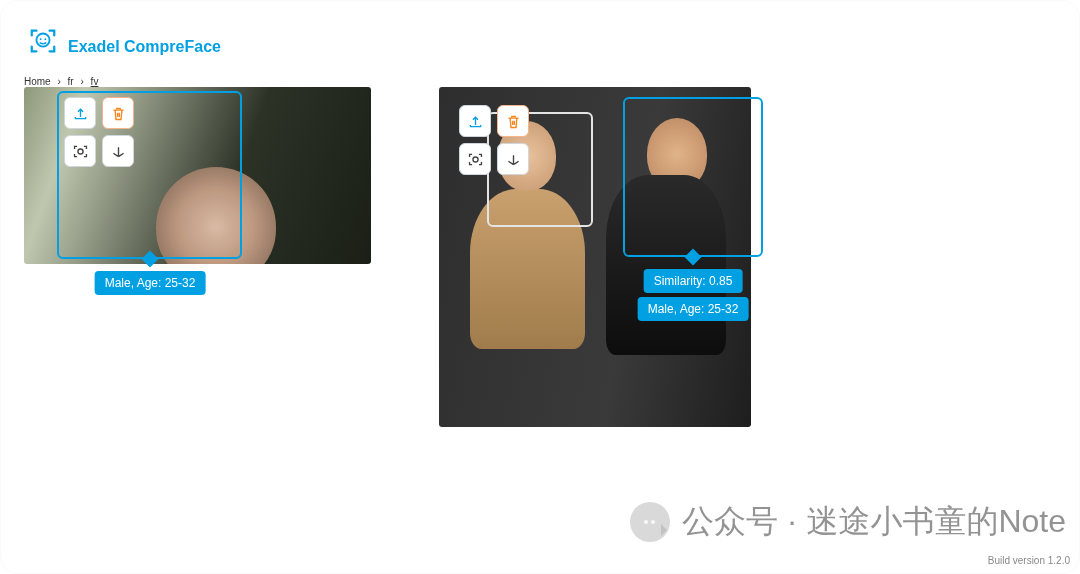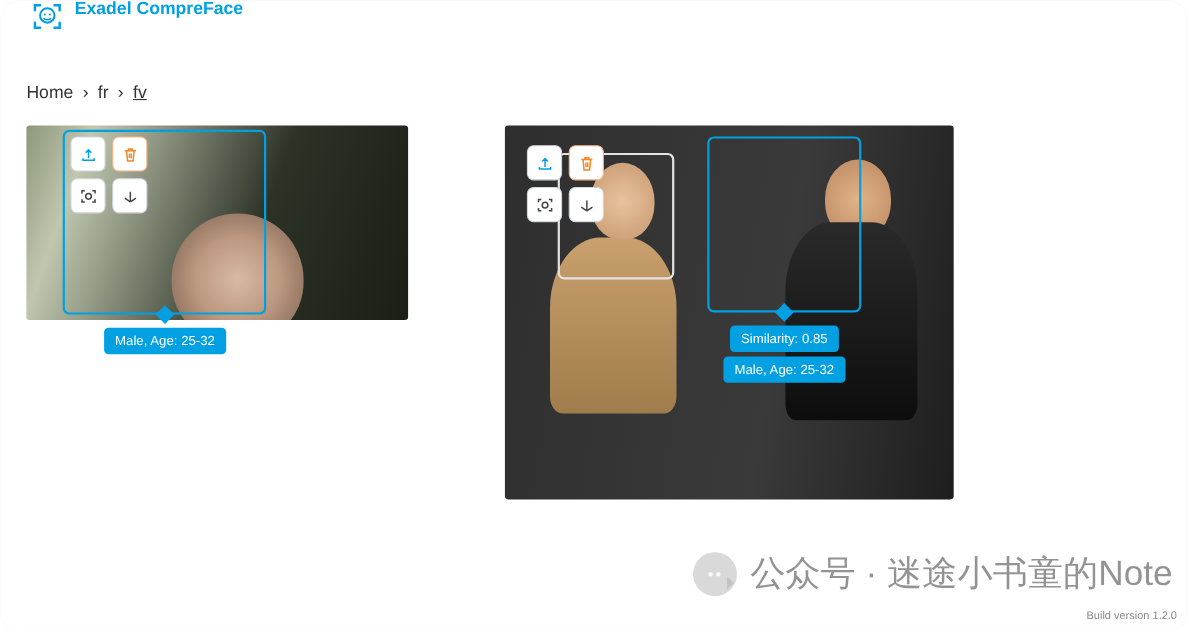"Exadel CompreFace" .header { align-items: flex-start -> flex-end }
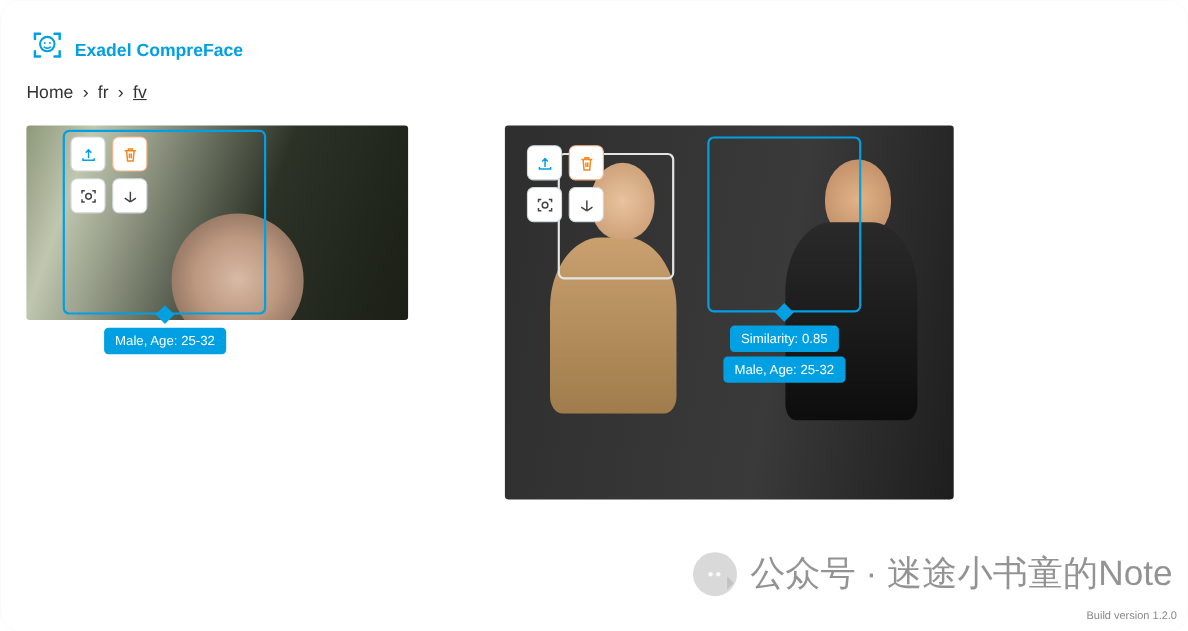"Home › fr › fv" .breadcrumb { font-size: 16px -> 10px; margin-bottom: 20px -> none }
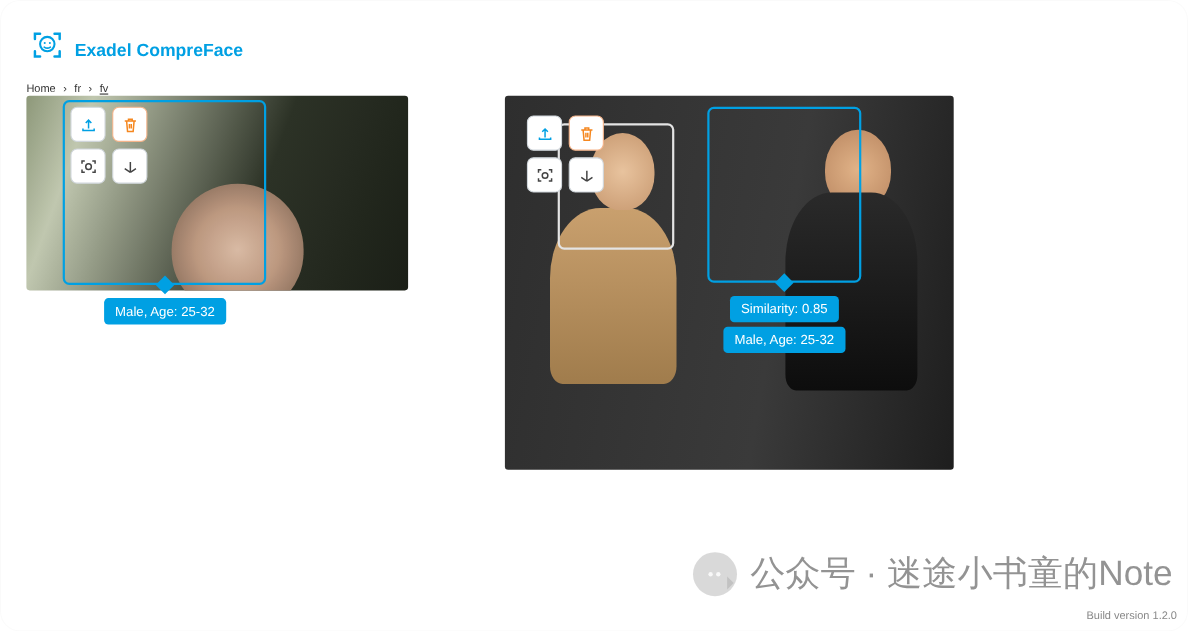"Male, Age: 25-32" .panels { gap: 88px -> 68px }
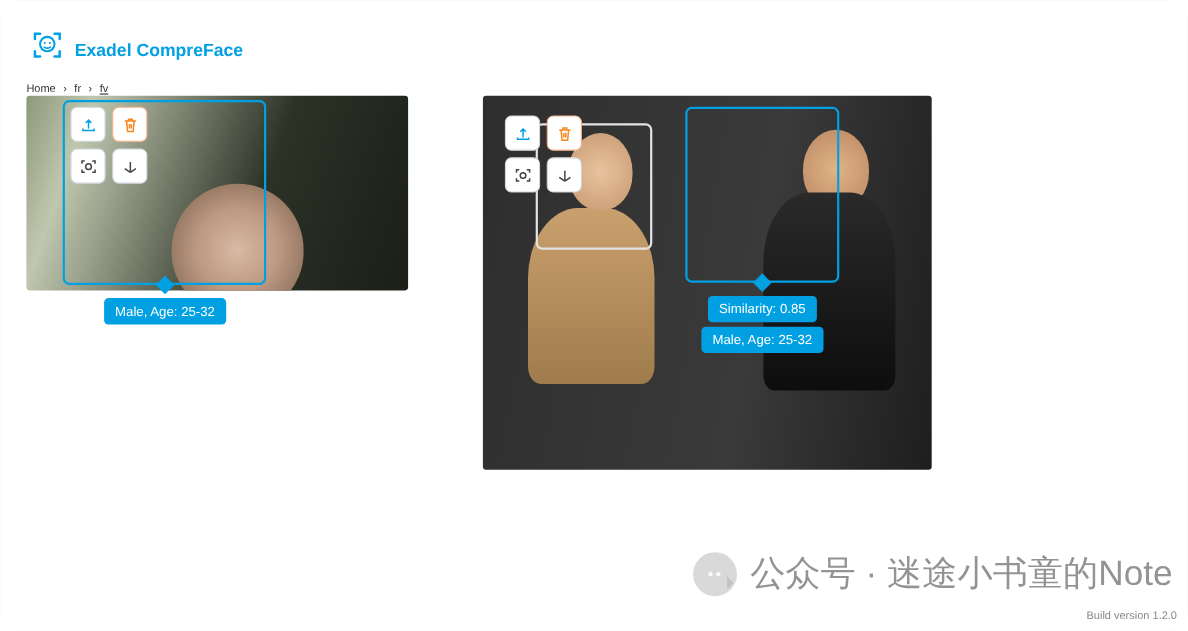"Similarity: 0.85" .panel.right { width: 408px -> 312px }
